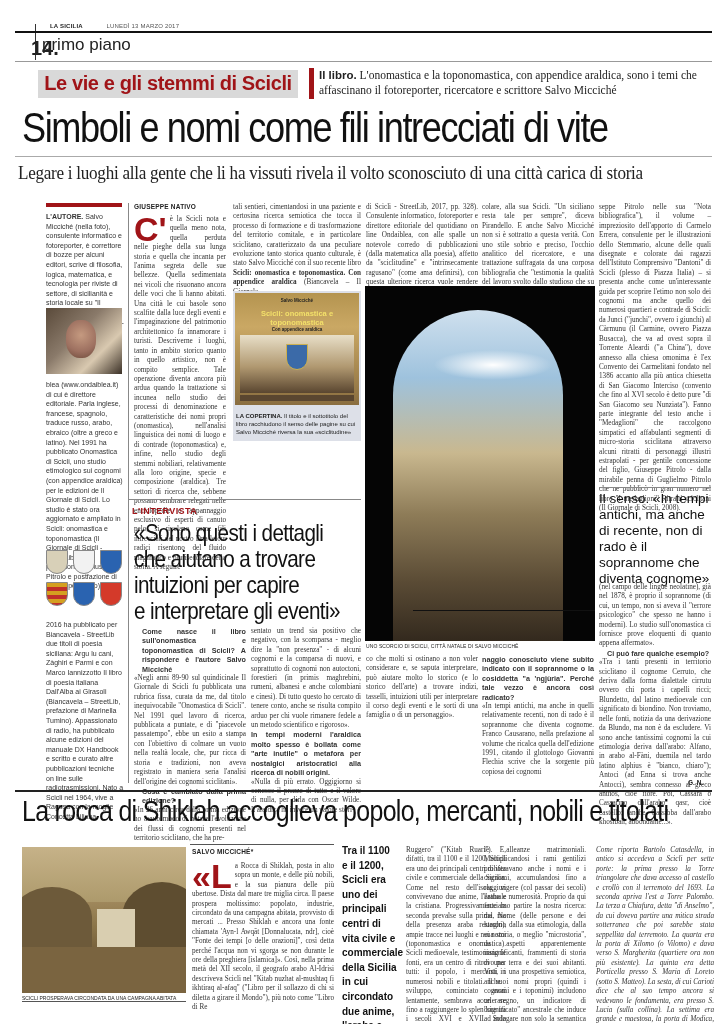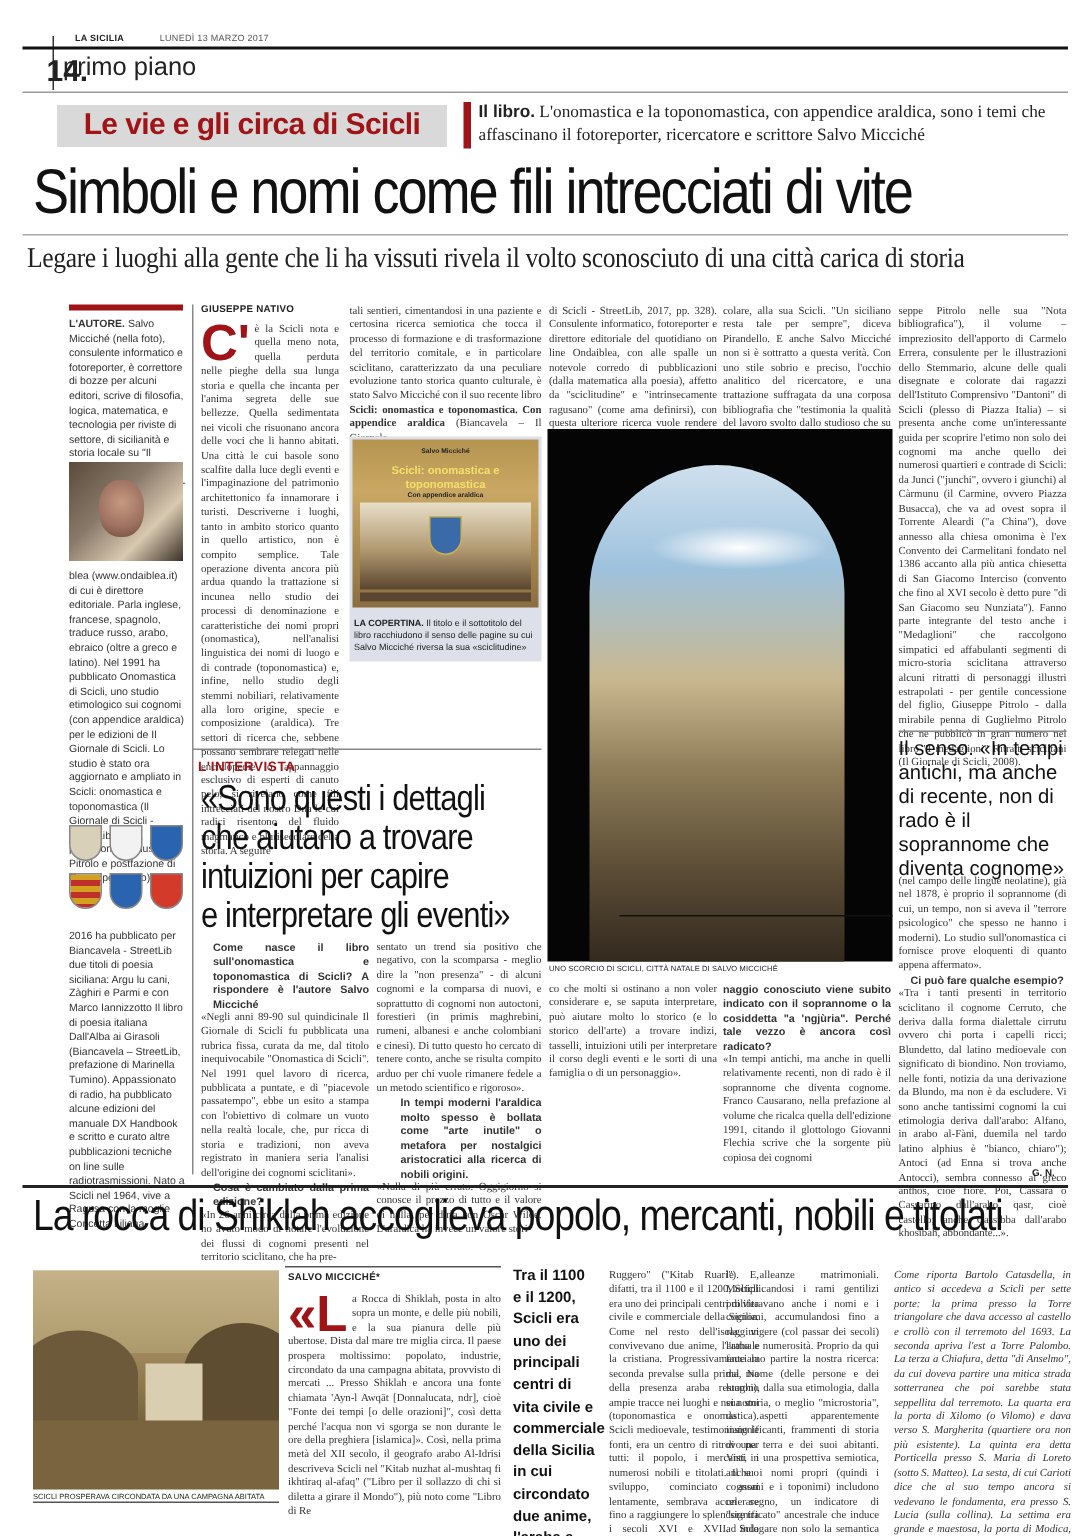"Le vie e gli circa" div.abs { text: circa -> stemmi }
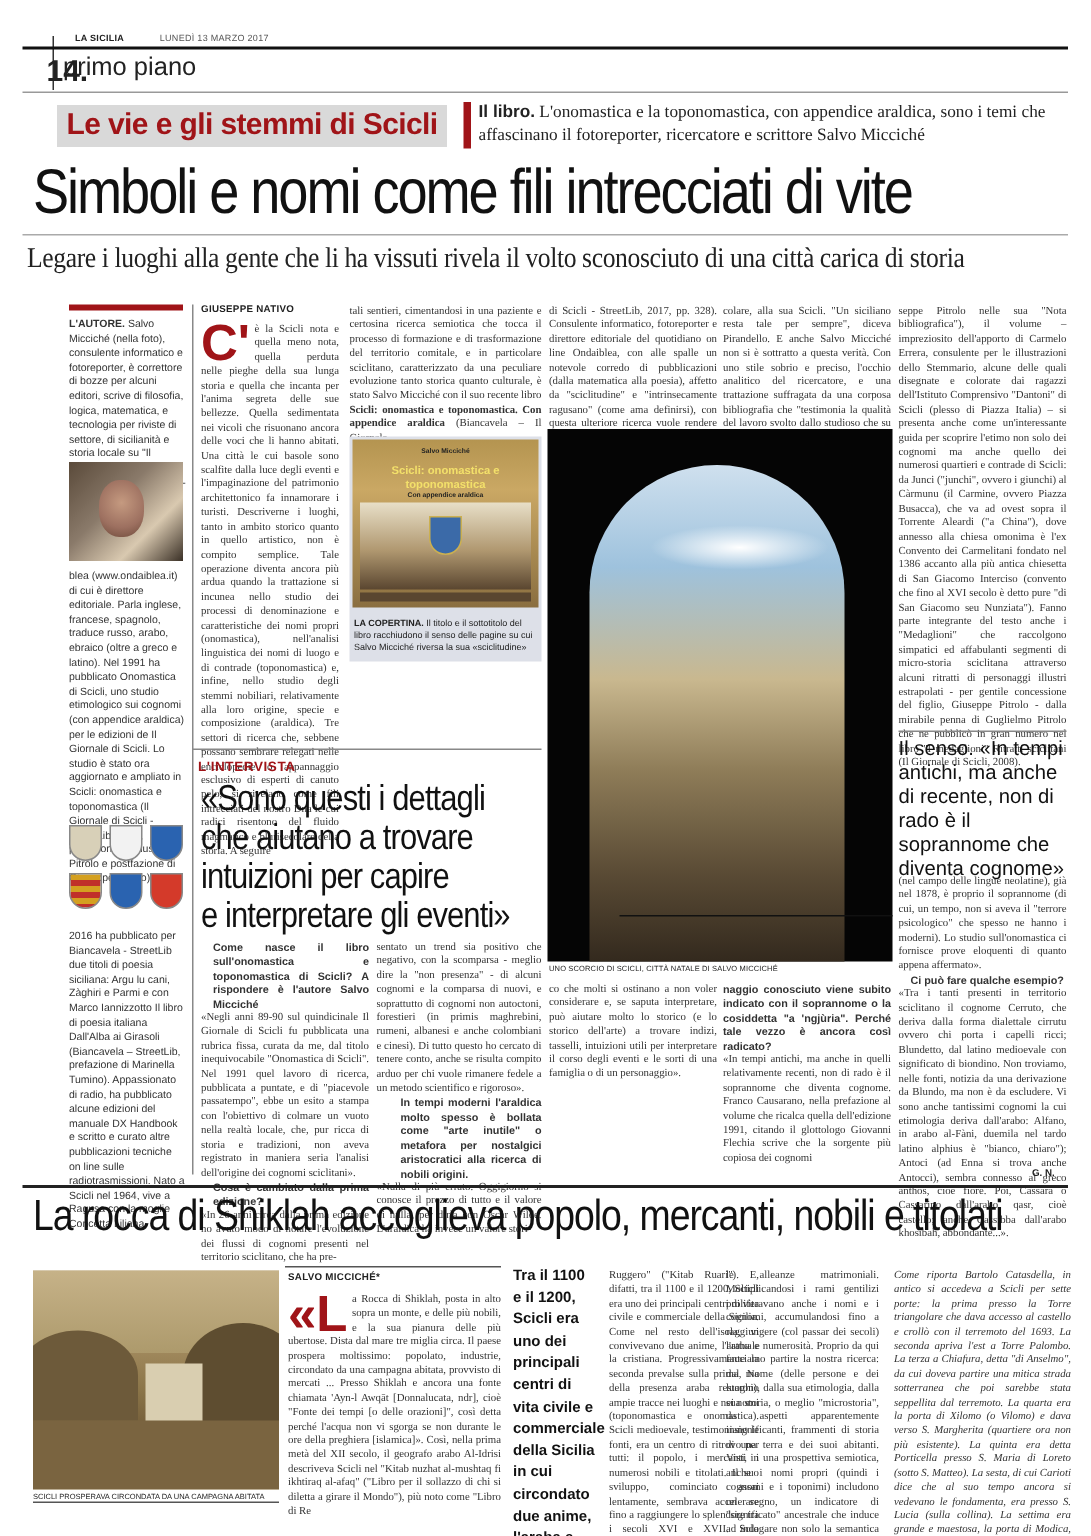"In tempi moderni l'araldica molto" div.sans { margin-left: 16px -> none }
